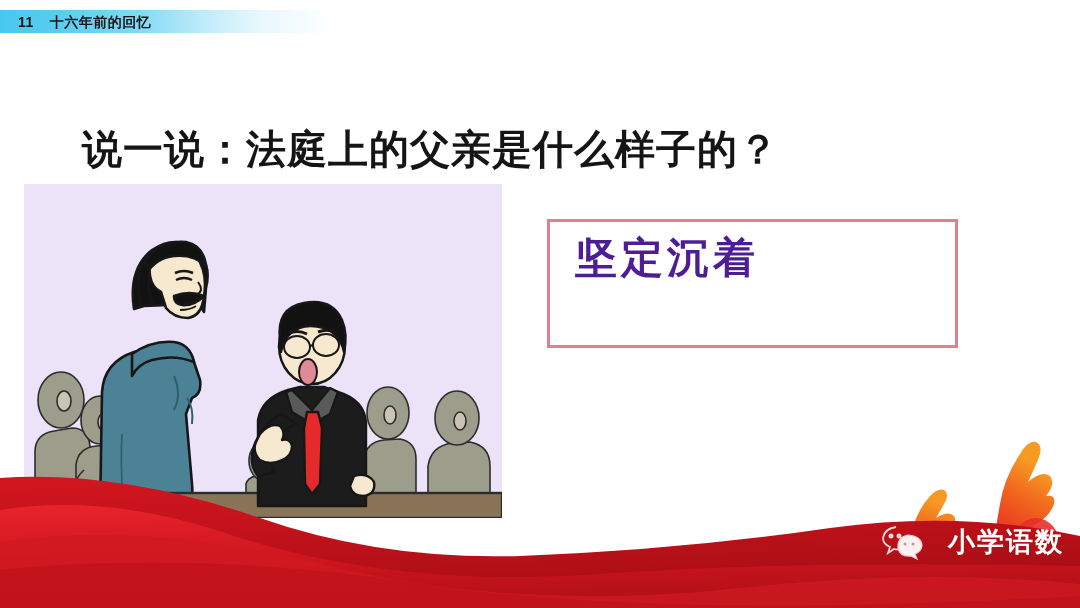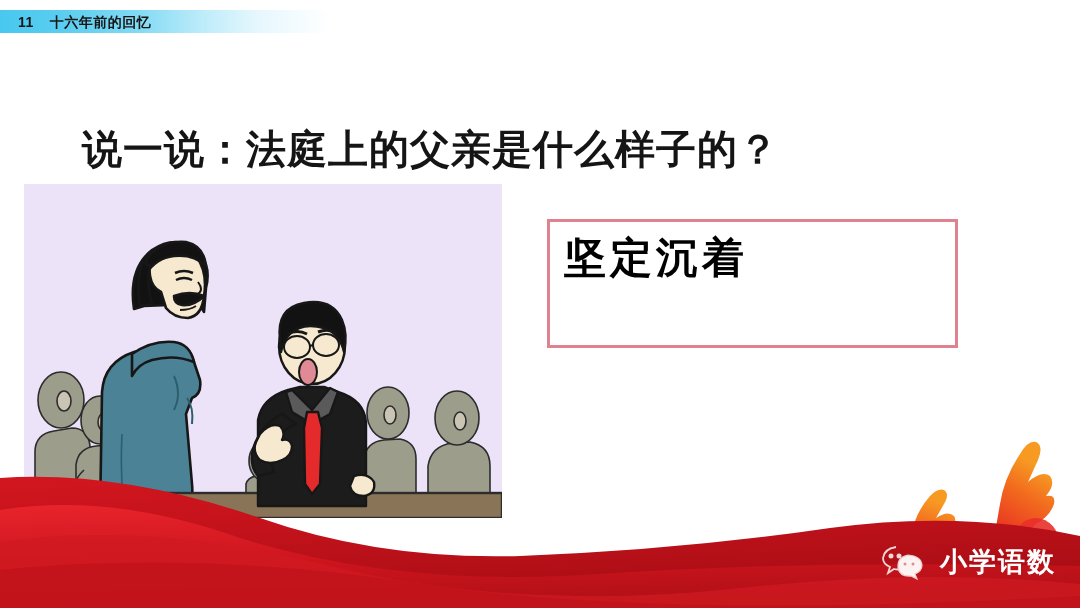"坚定沉着" .answer-line { color: #000000 -> #4c1d95; left: 14px -> 25px }
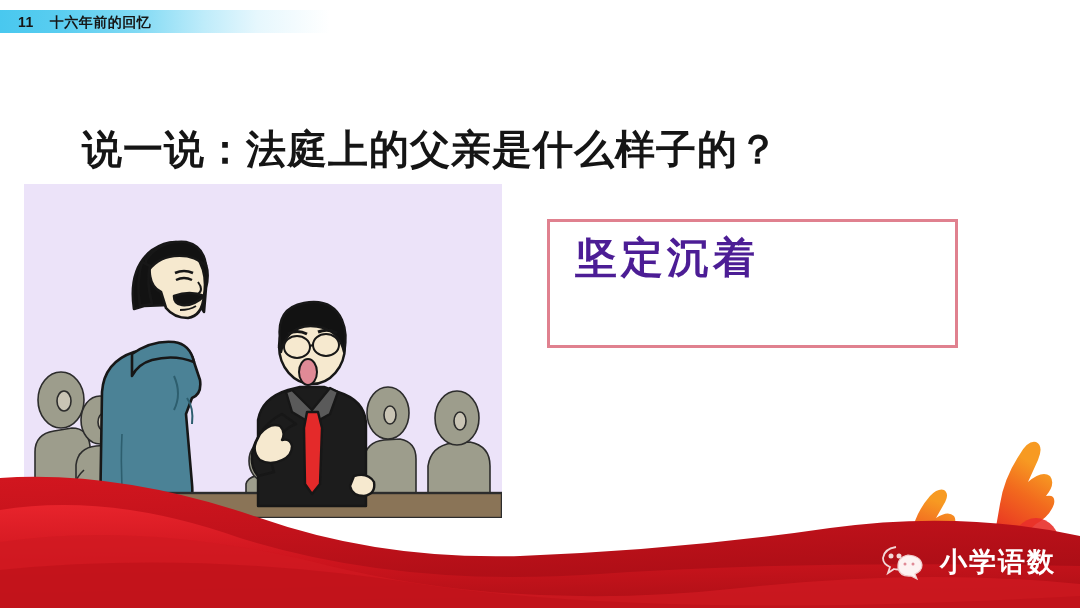"小学语数" #wechat-brand { gap: 16px -> 24px; top: 543px -> 523px }
